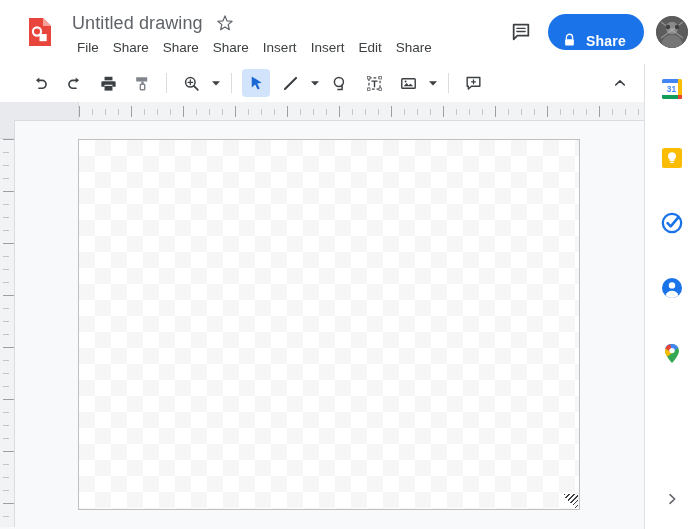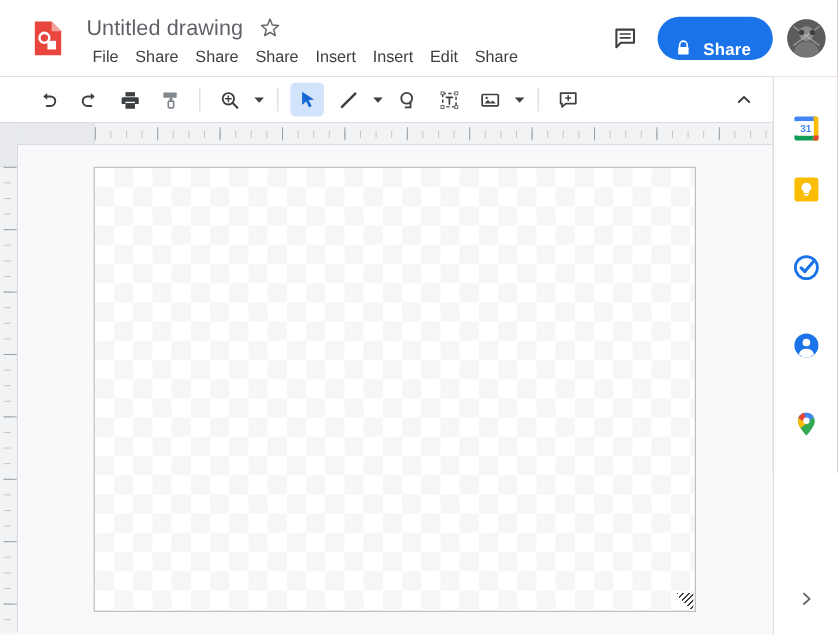"31" span.side-icon { top: 27px -> 9px }
